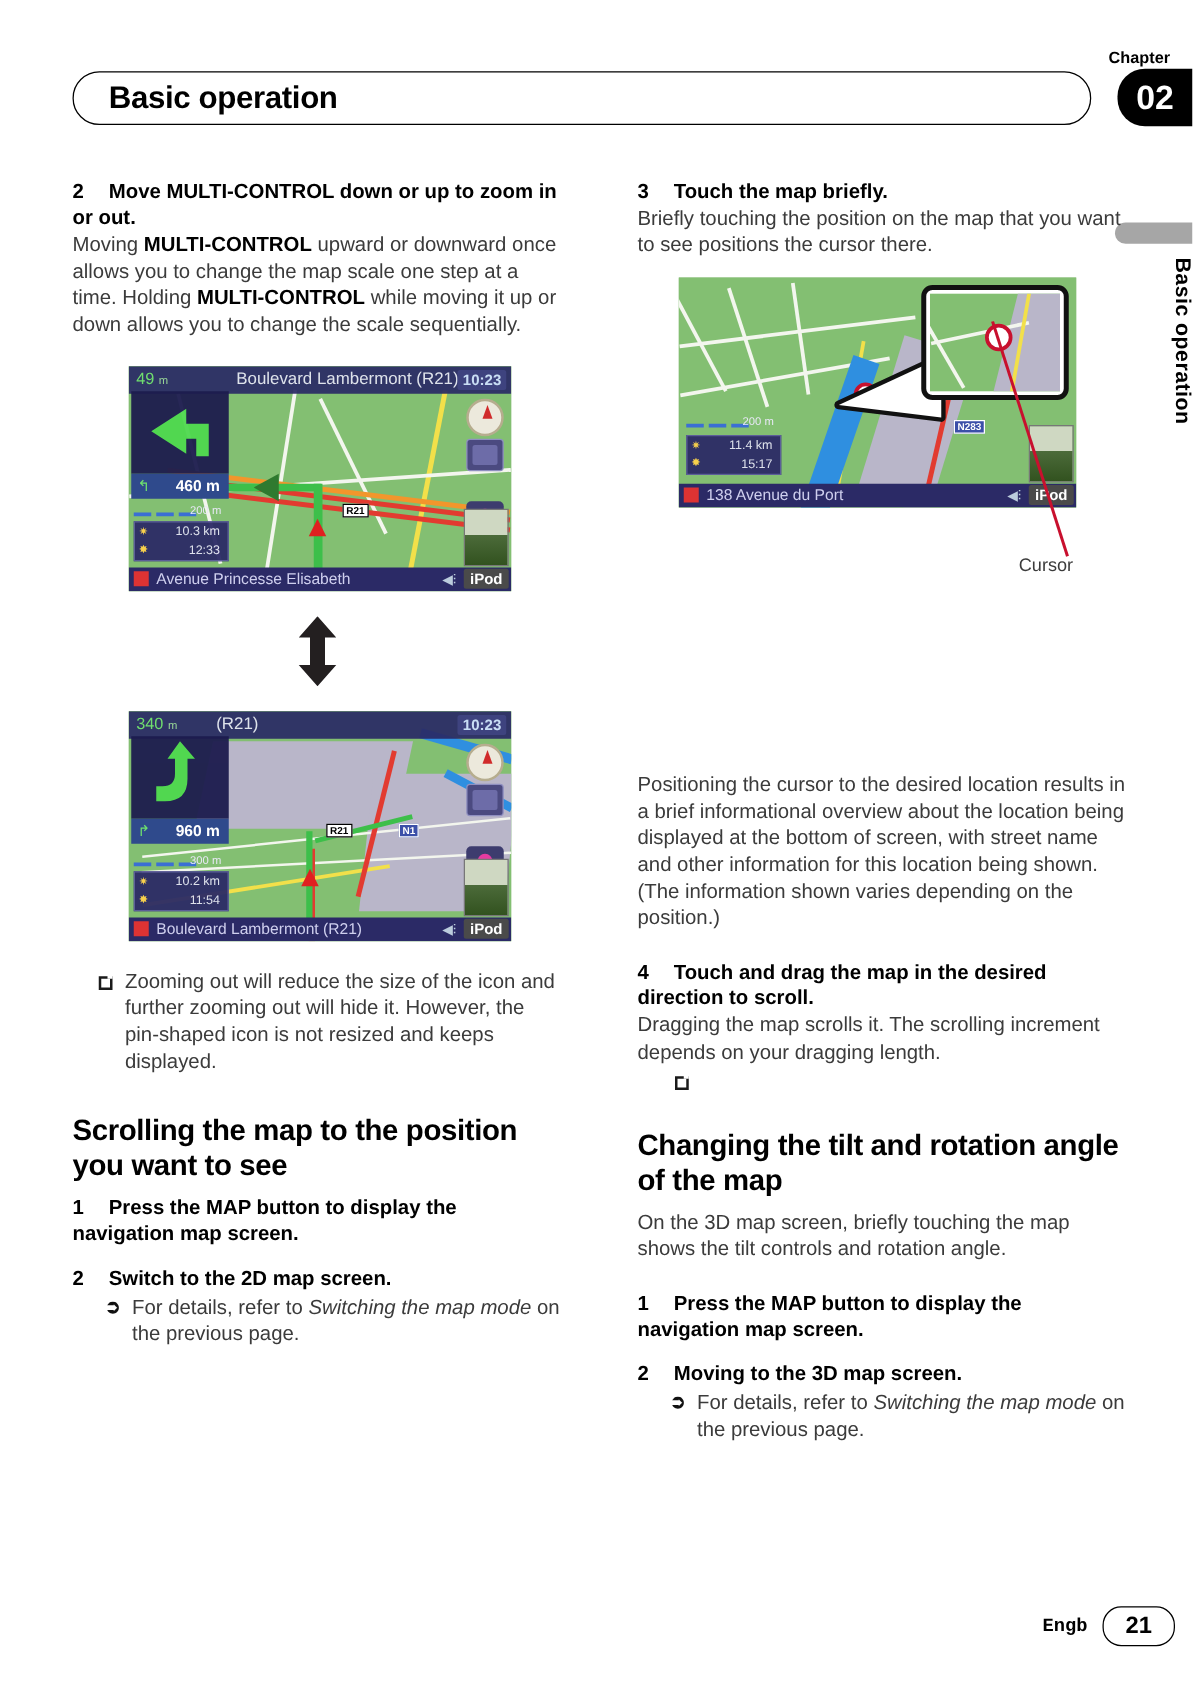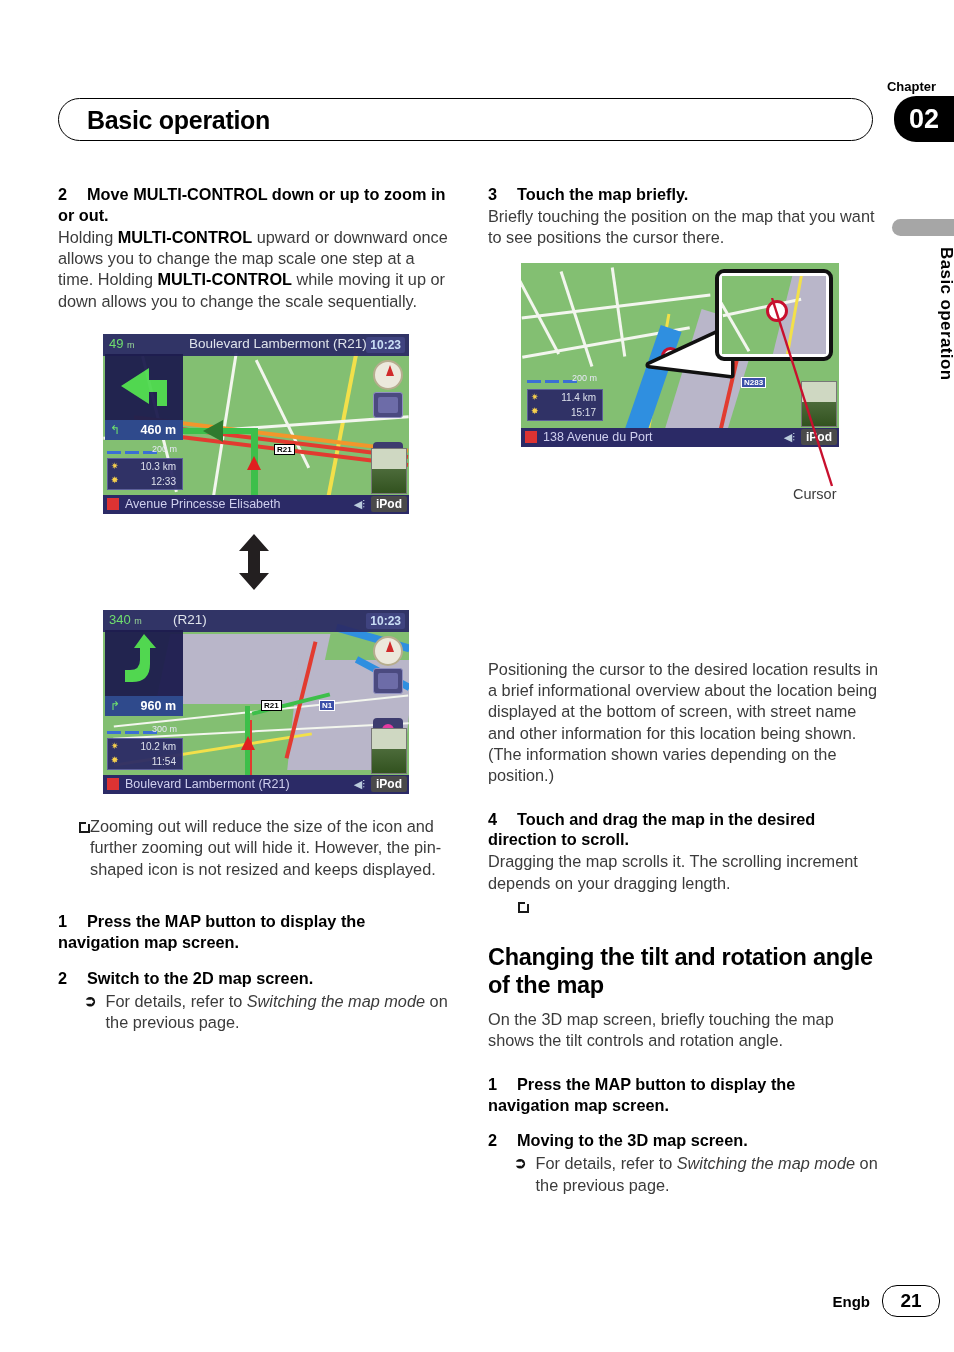"Chapter" .page { margin-top: 41px -> none }
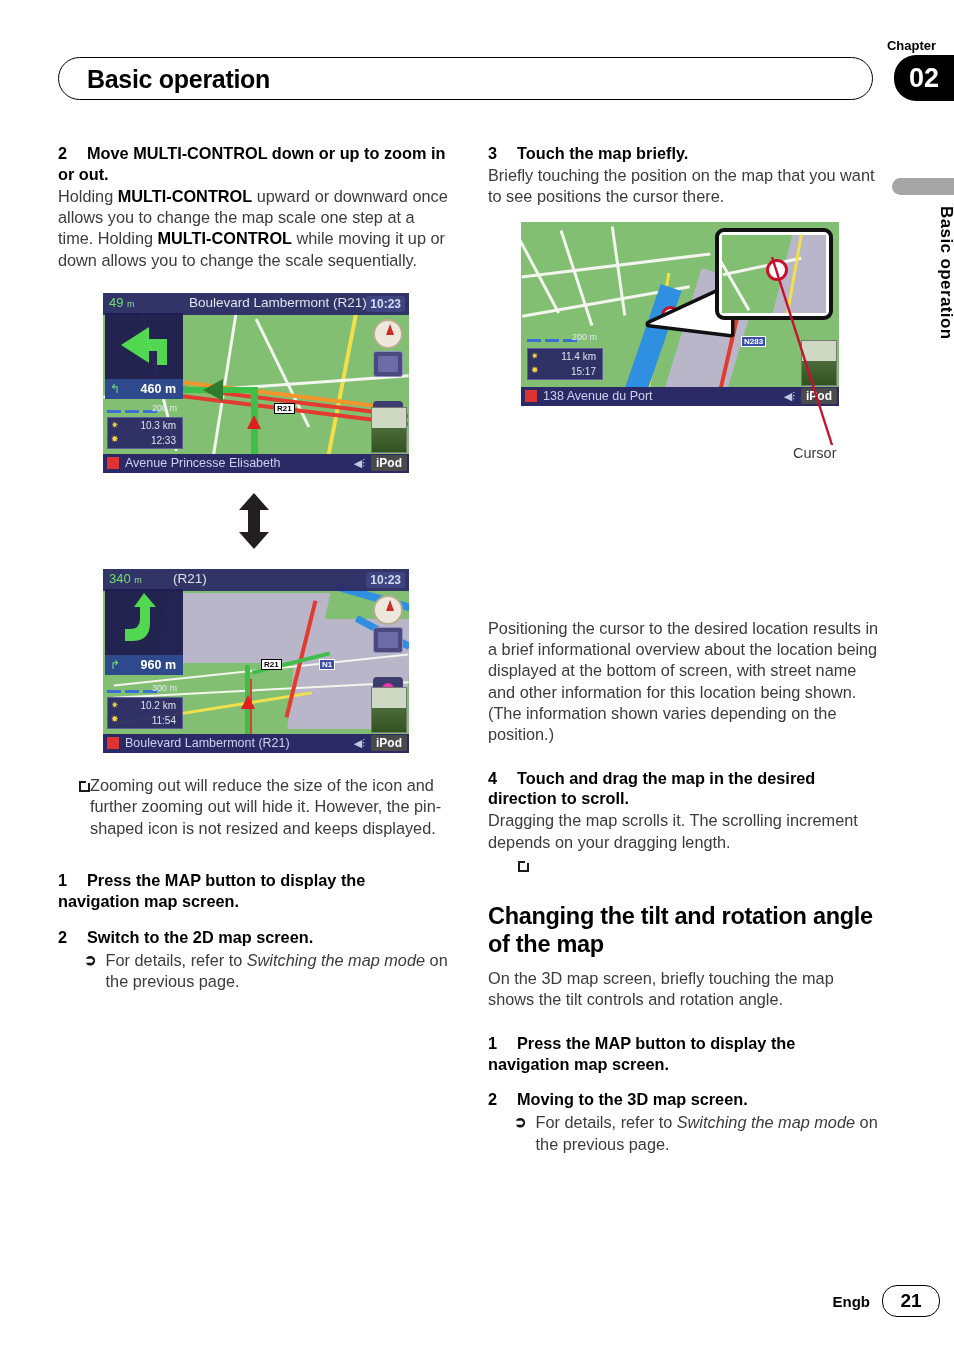"3 Touch the map briefly." .col-right { left: 488px -> 510px }
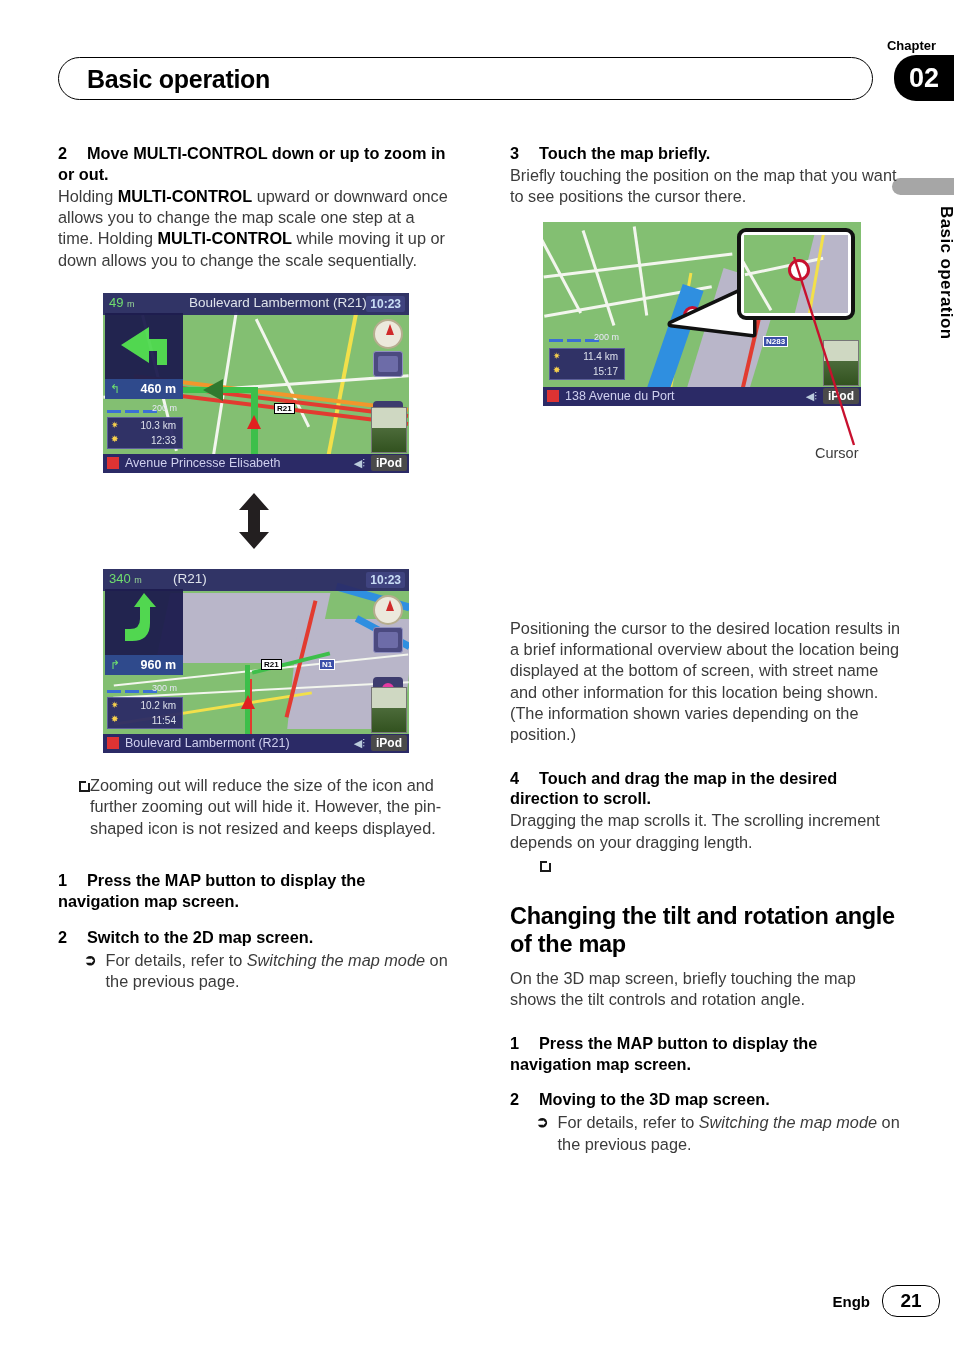"Holding" span { text: Holding -> Moving }
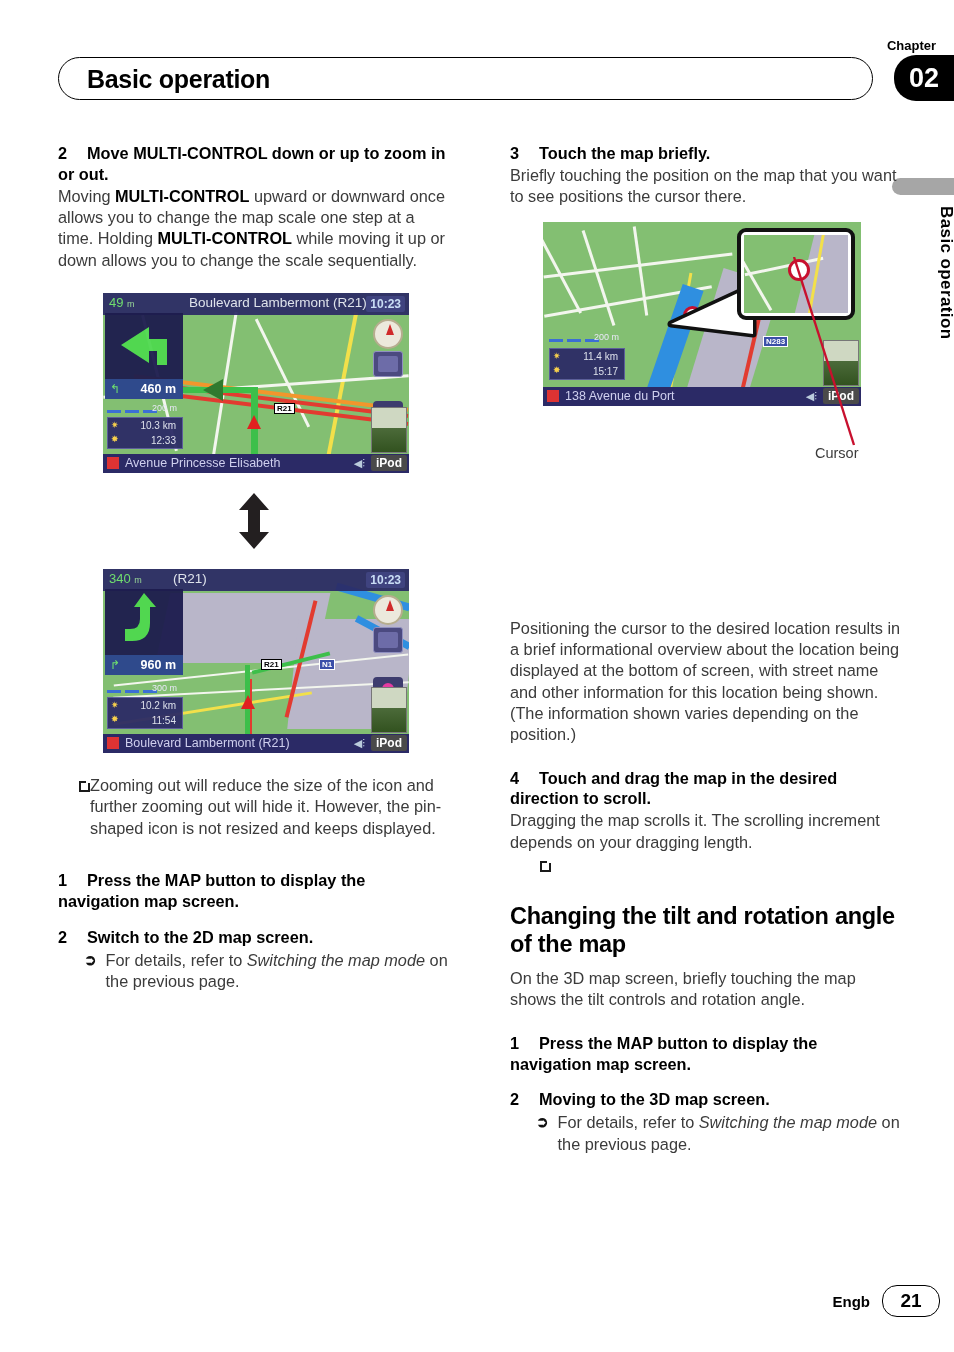"Zooming out will reduce the" .note { gap: none -> 10px }
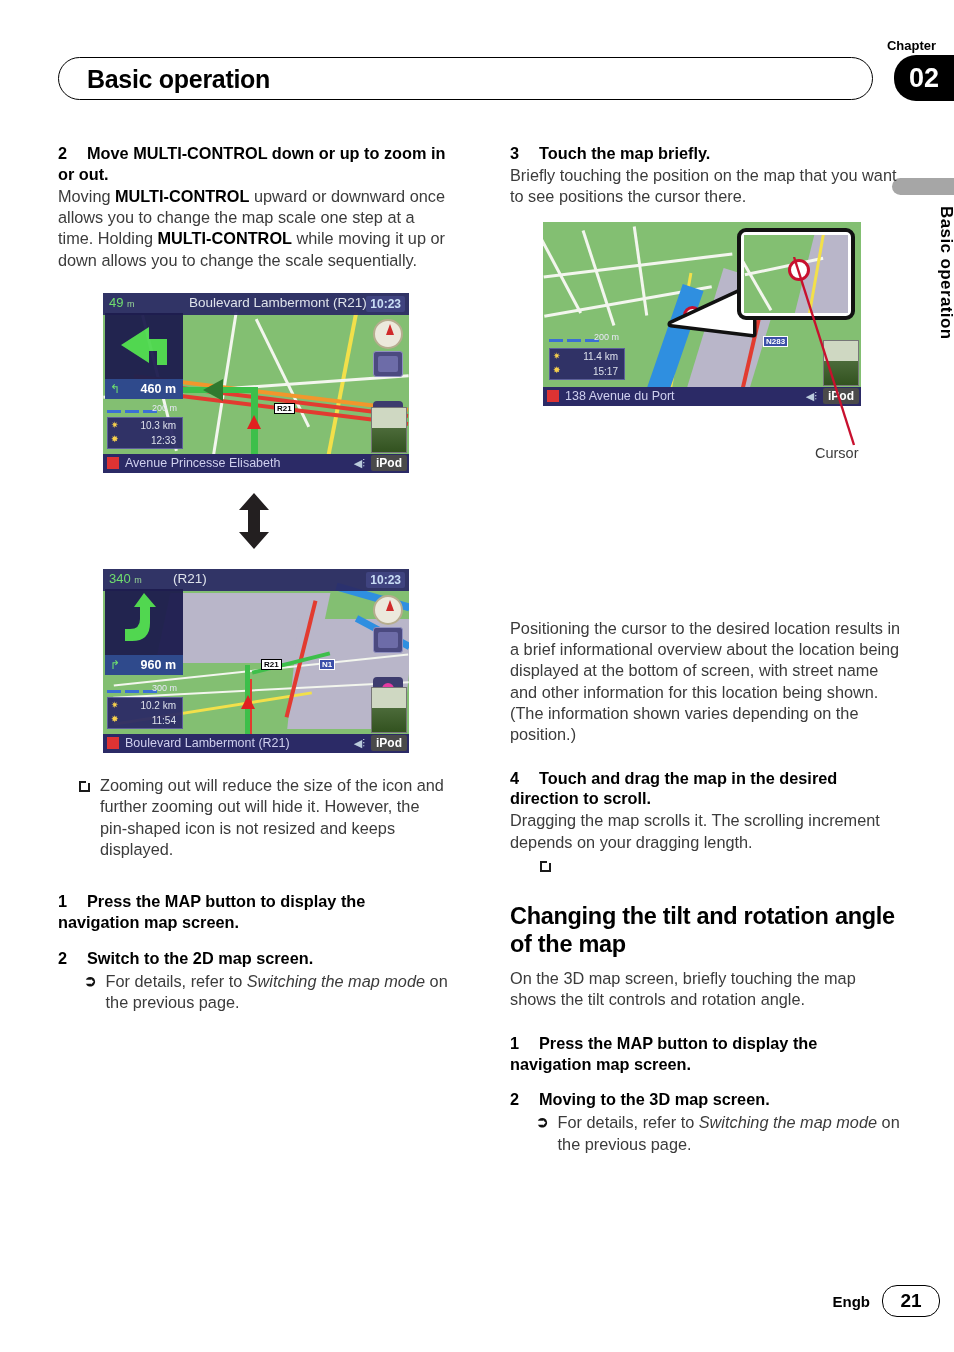"Scrolling the map to the" h2.sec { html: none -> <h2>Scrolling the map to the position you want to see</h2> }
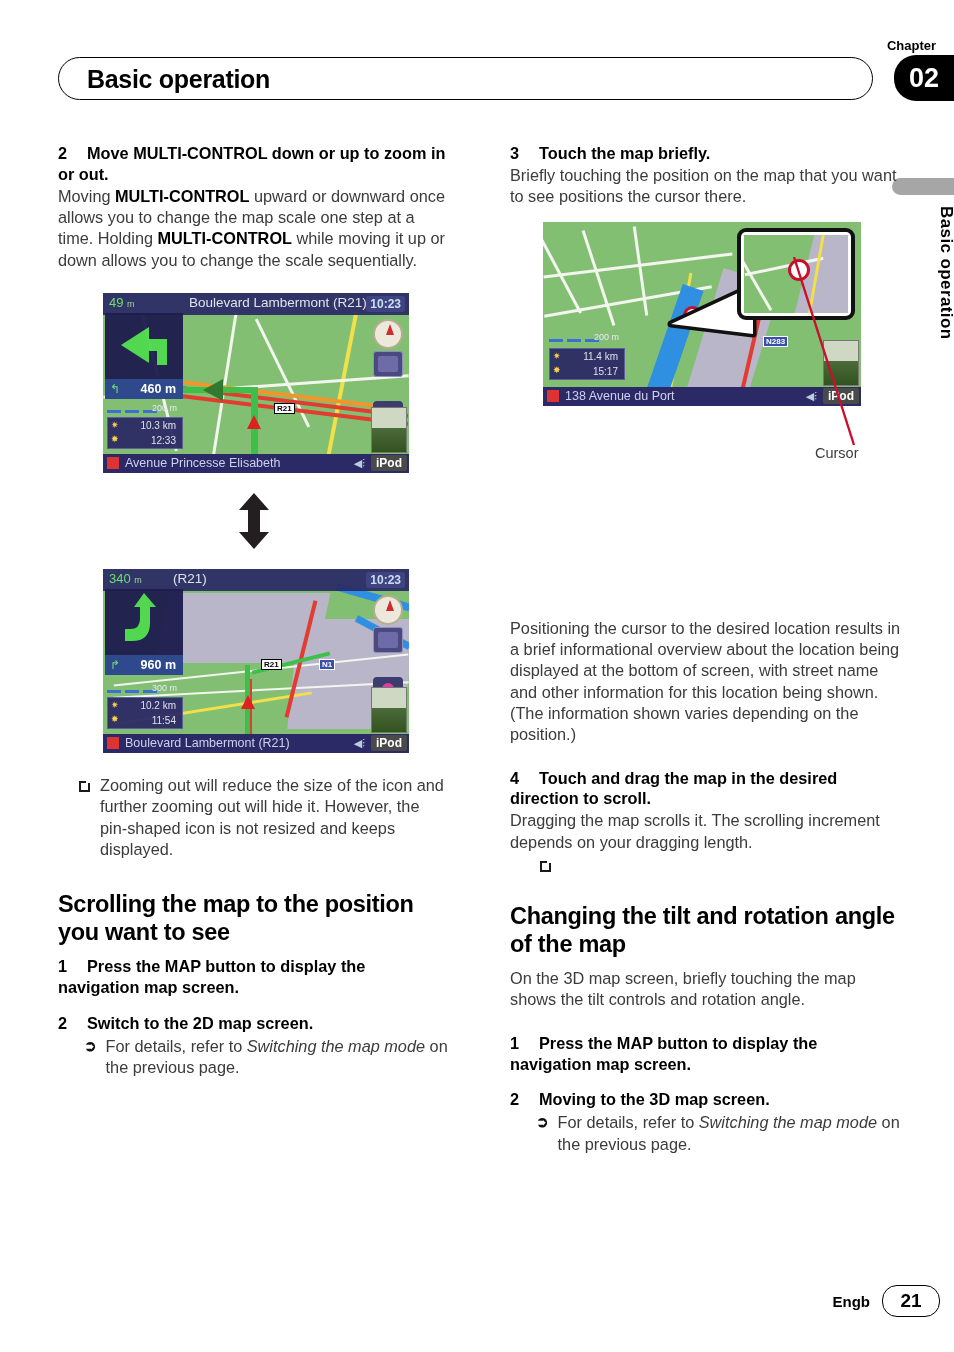"Engb" .footer-lang { font-family: none -> Liberation Mono, monospace }
